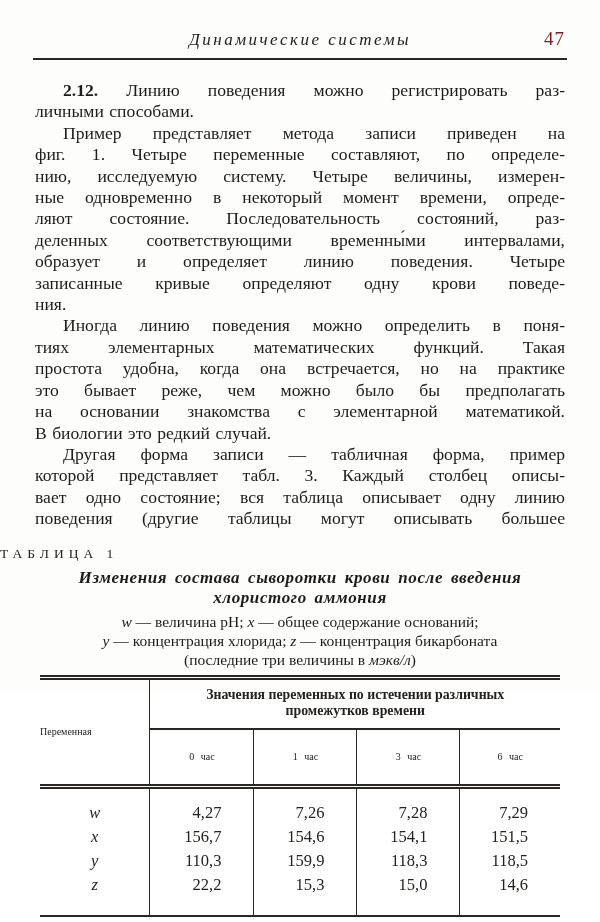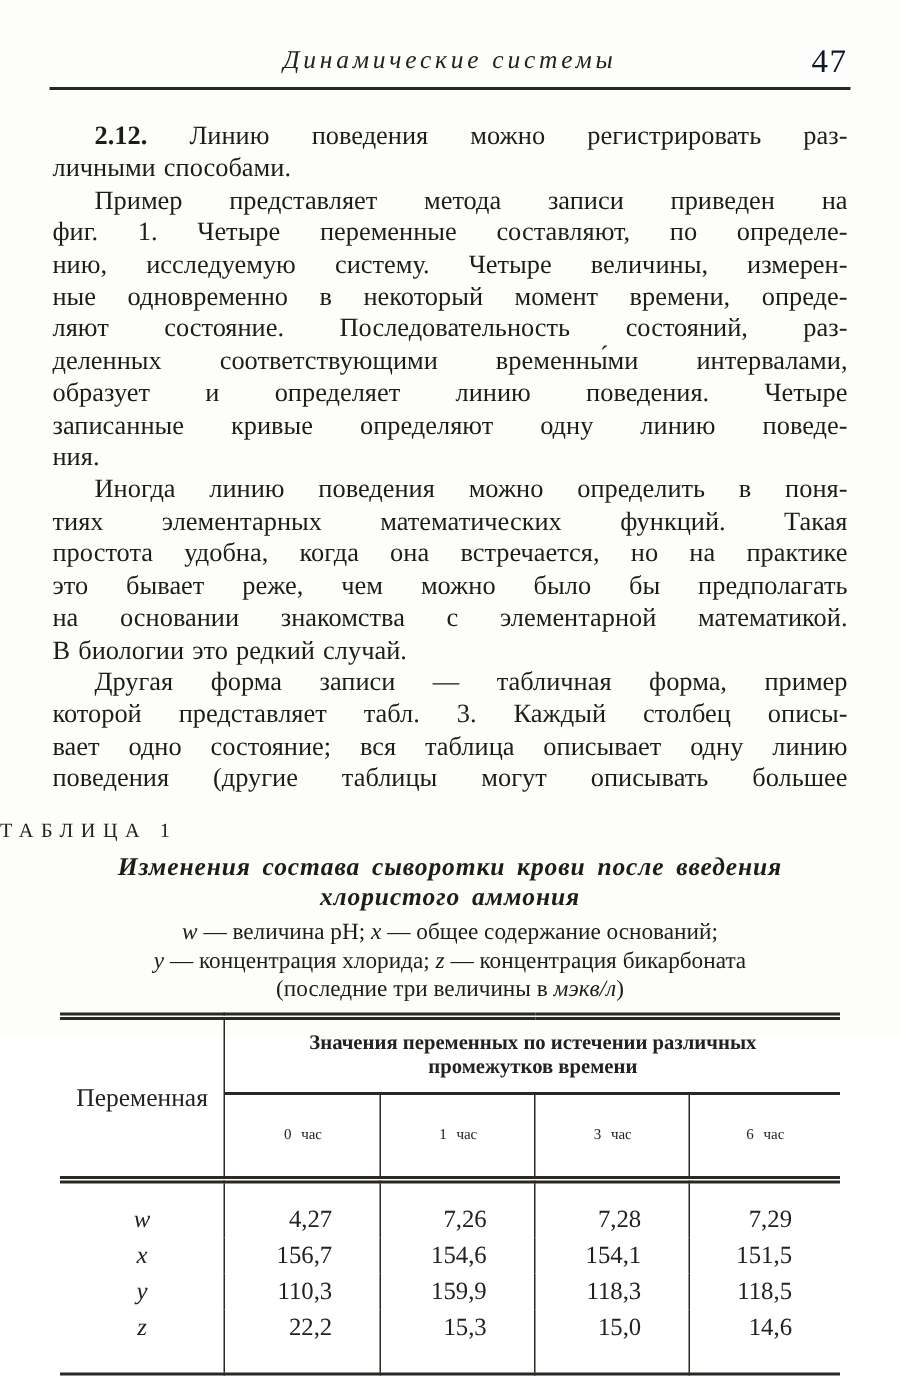"47" .rh-page { color: #0f172a -> #7f1d1d; font-size: 22px -> 19px }
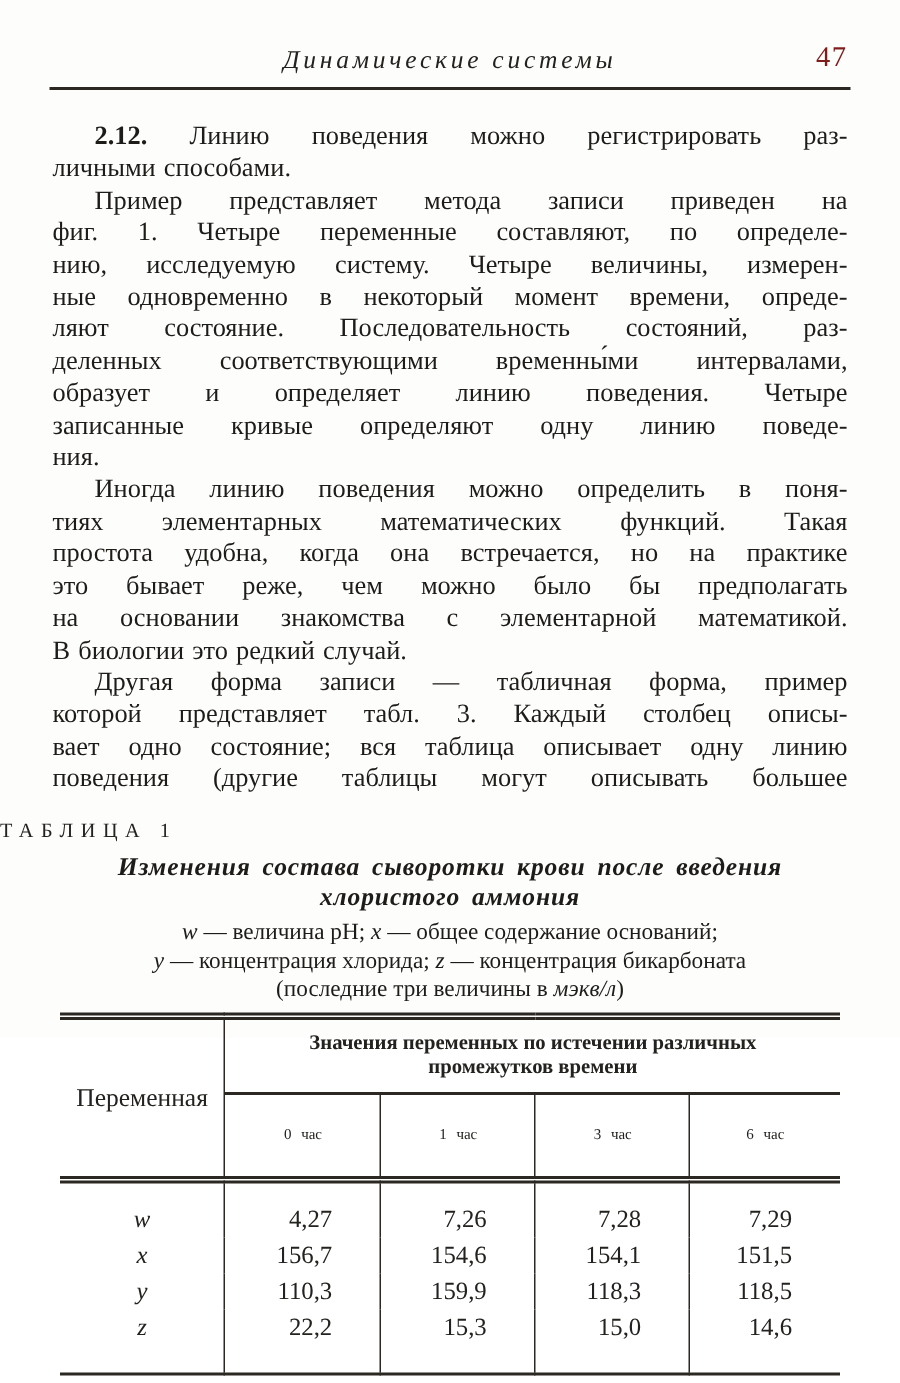"записанные кривые определяют одну линию" div.tl { text: линию -> крови }
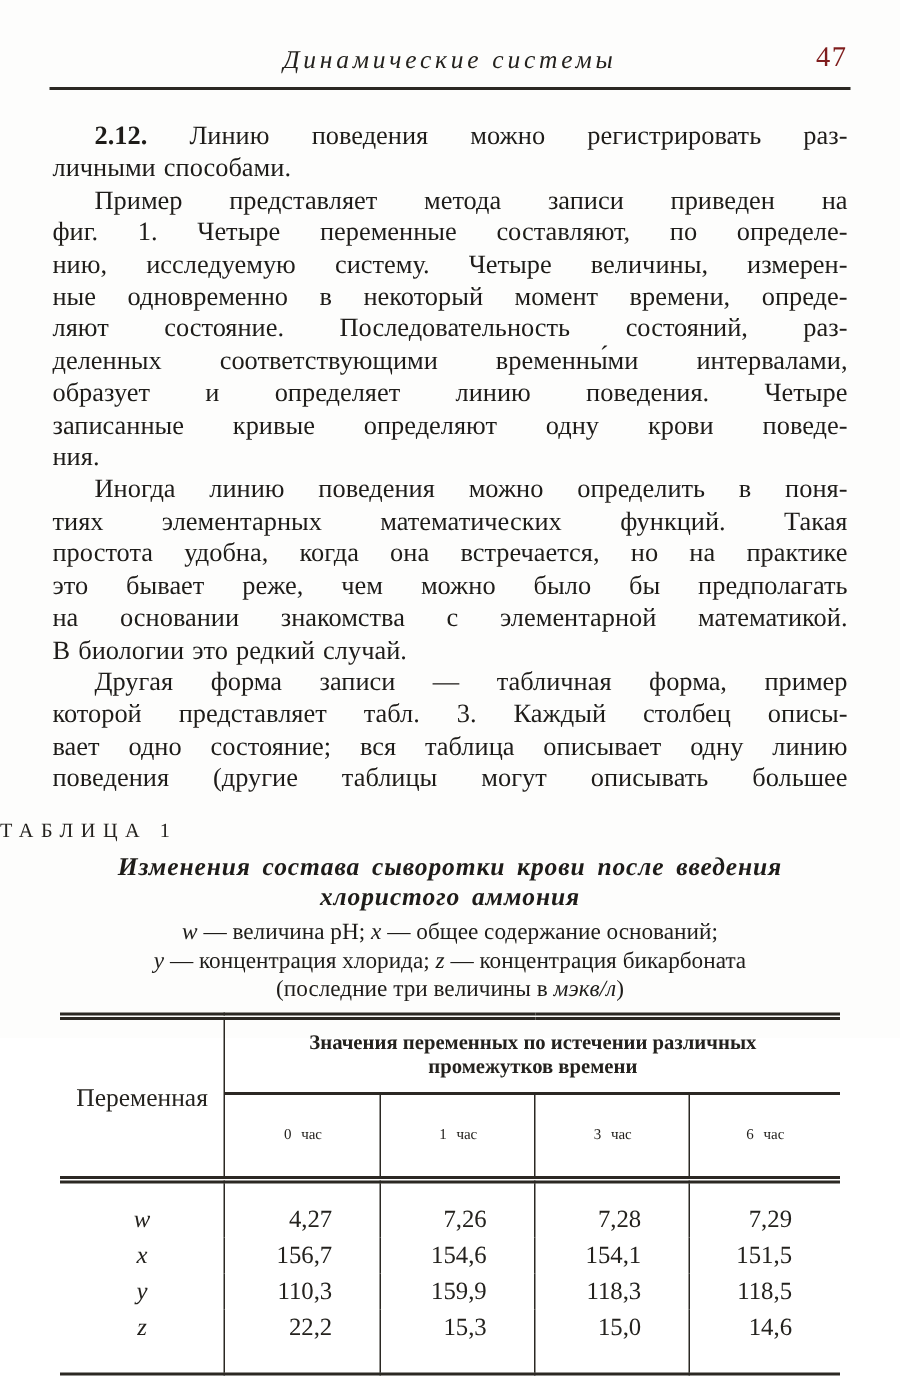"Переменная" .var-head { font-size: 17px -> 10px; text-align: center -> none }
